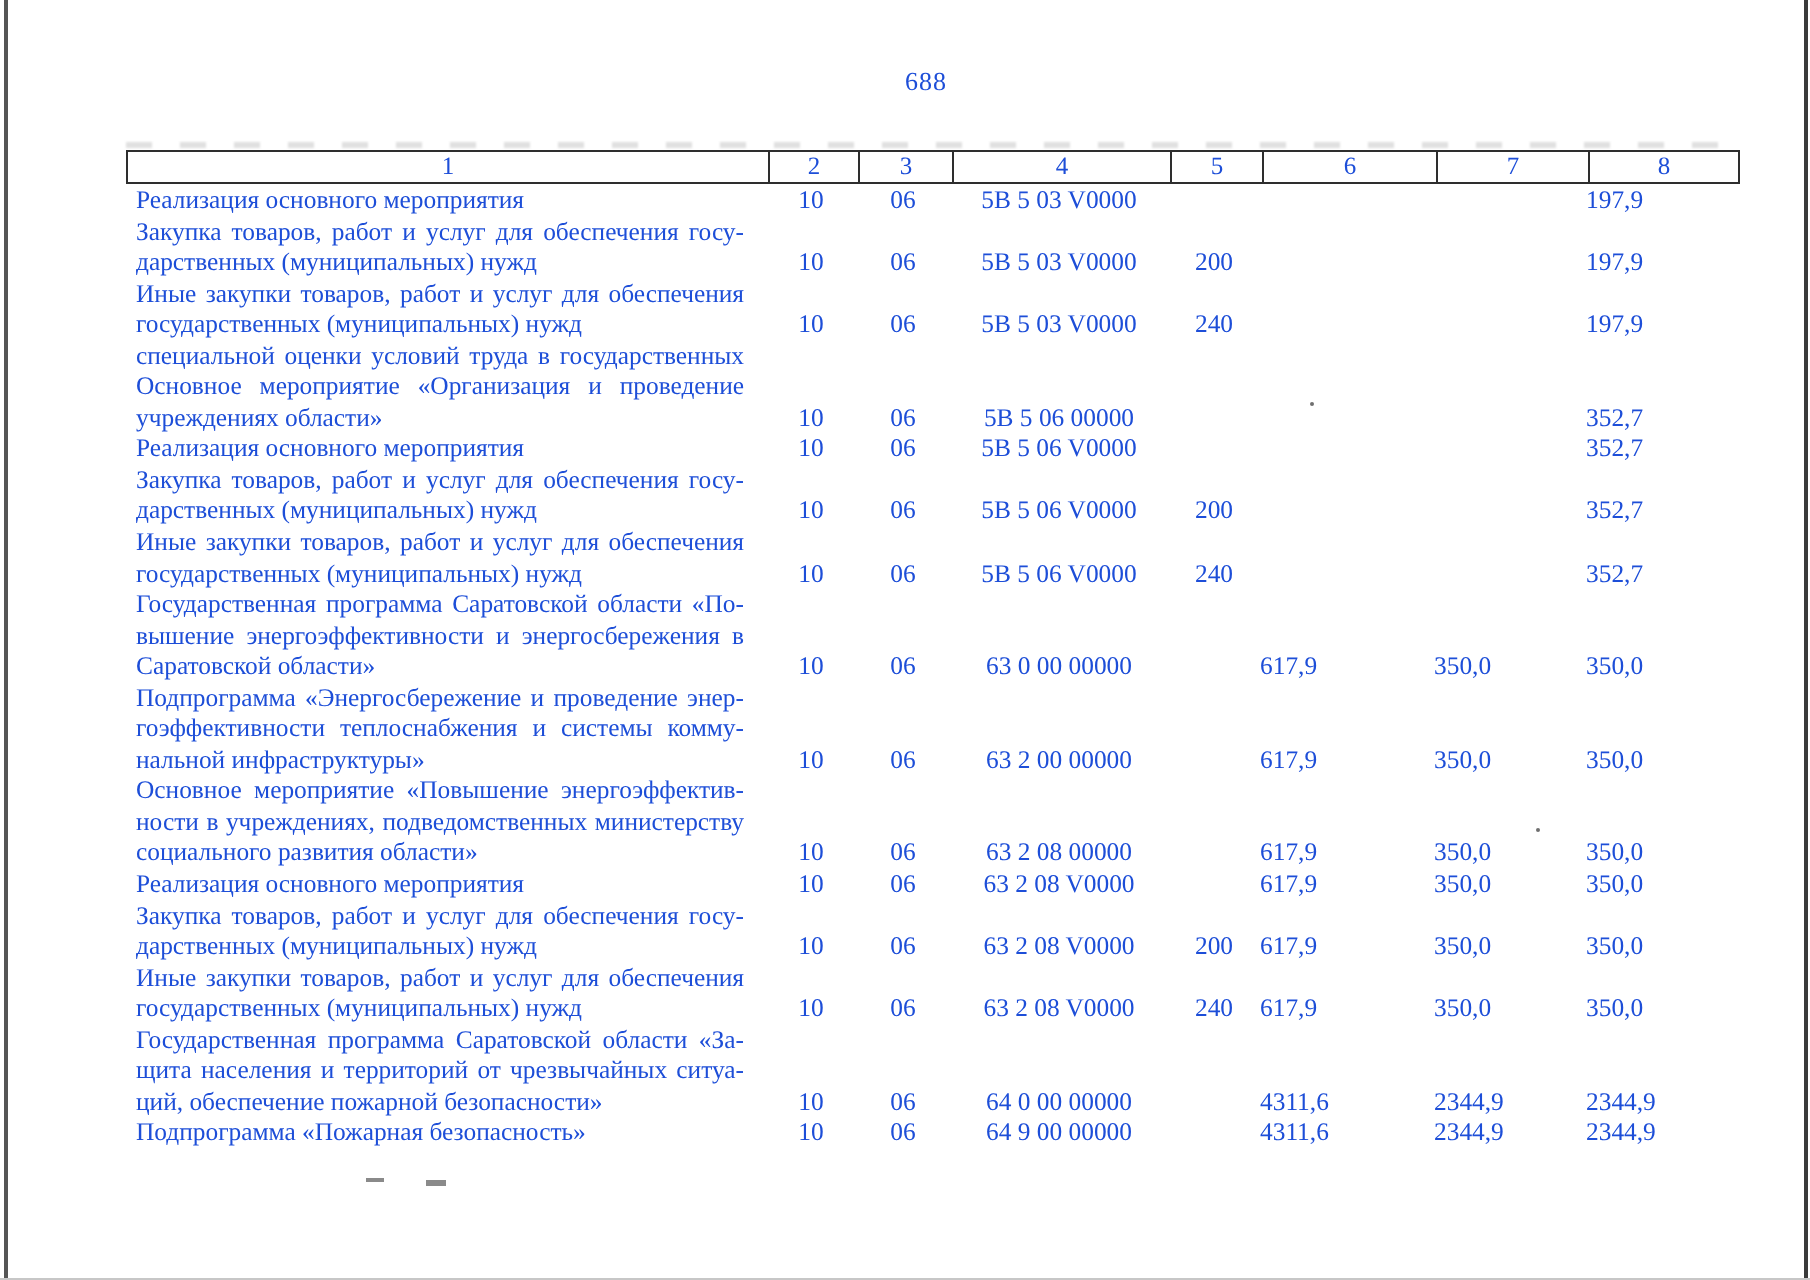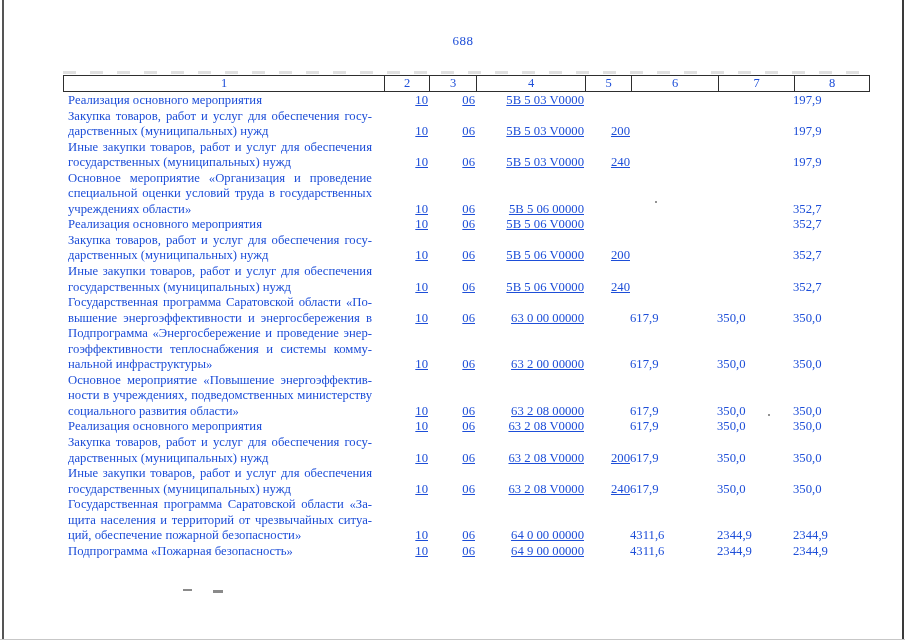"10" .c2,.c3,.c4,.c5 { text-align: right -> center; text-decoration: underline -> none }
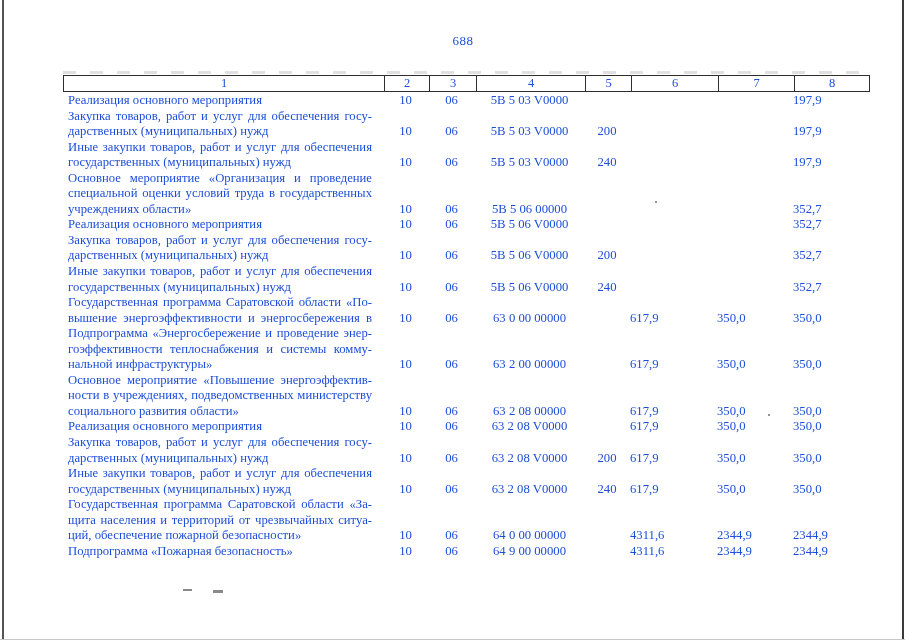"Основное мероприятие «Организация и" div.line { order: before "специальной оценки условий труда в" -> after "специальной оценки условий труда в" }
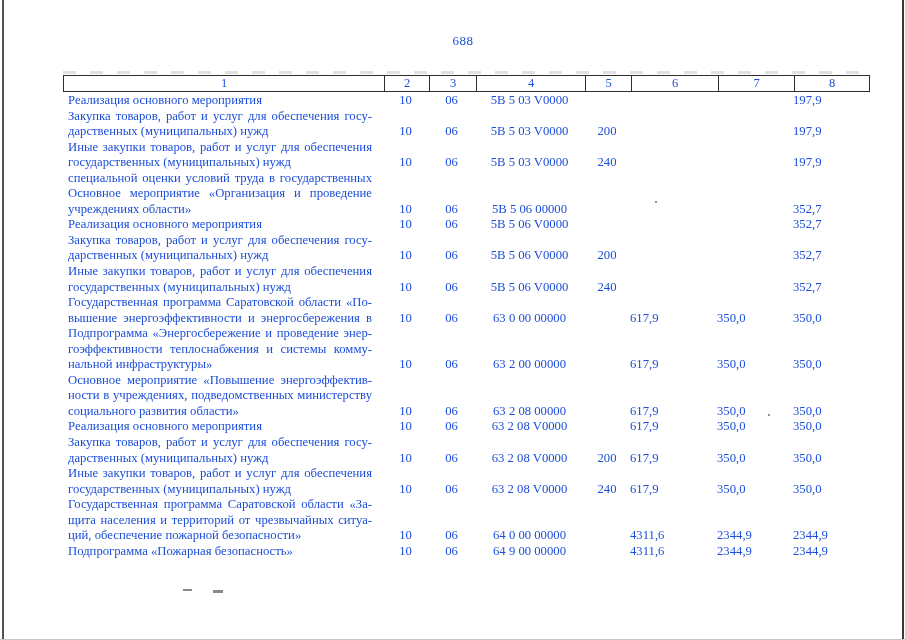"Саратовской области»" div.line { html: none -> <div>Саратовской области»</div> }
